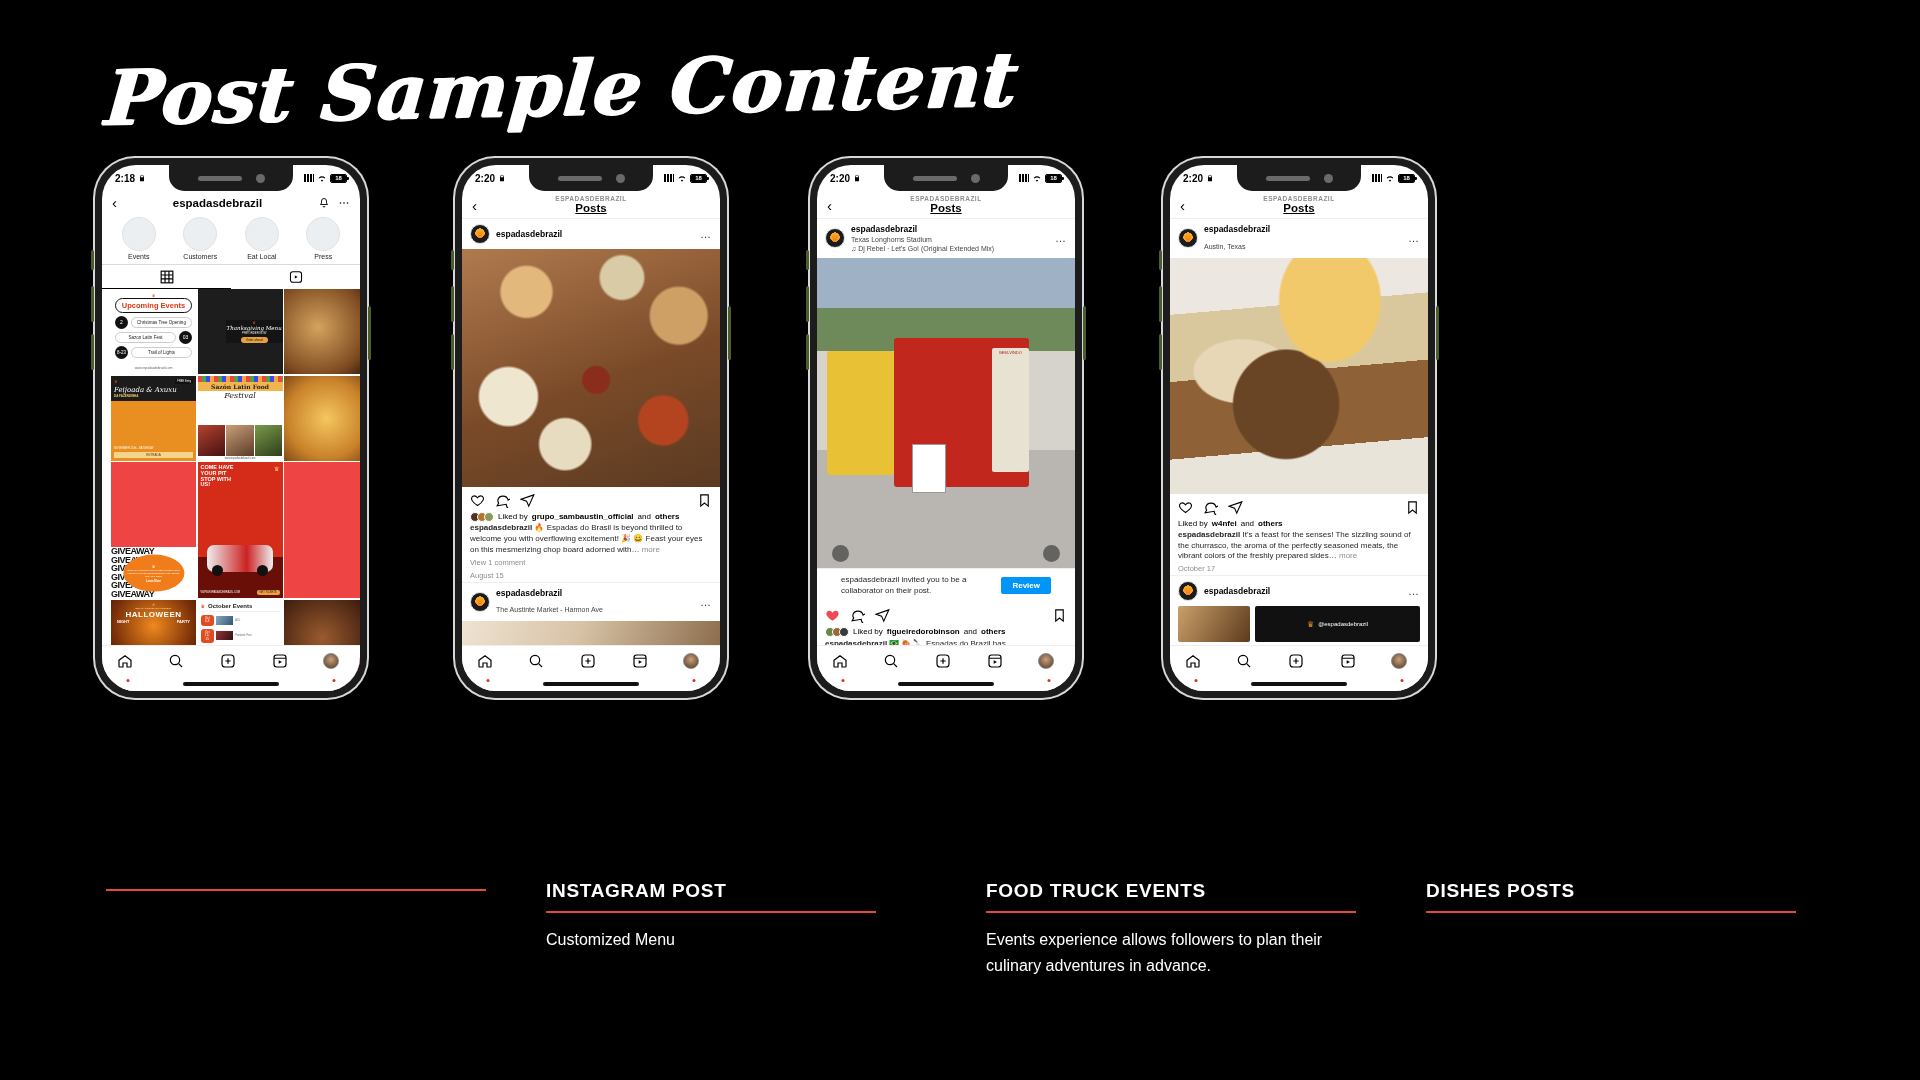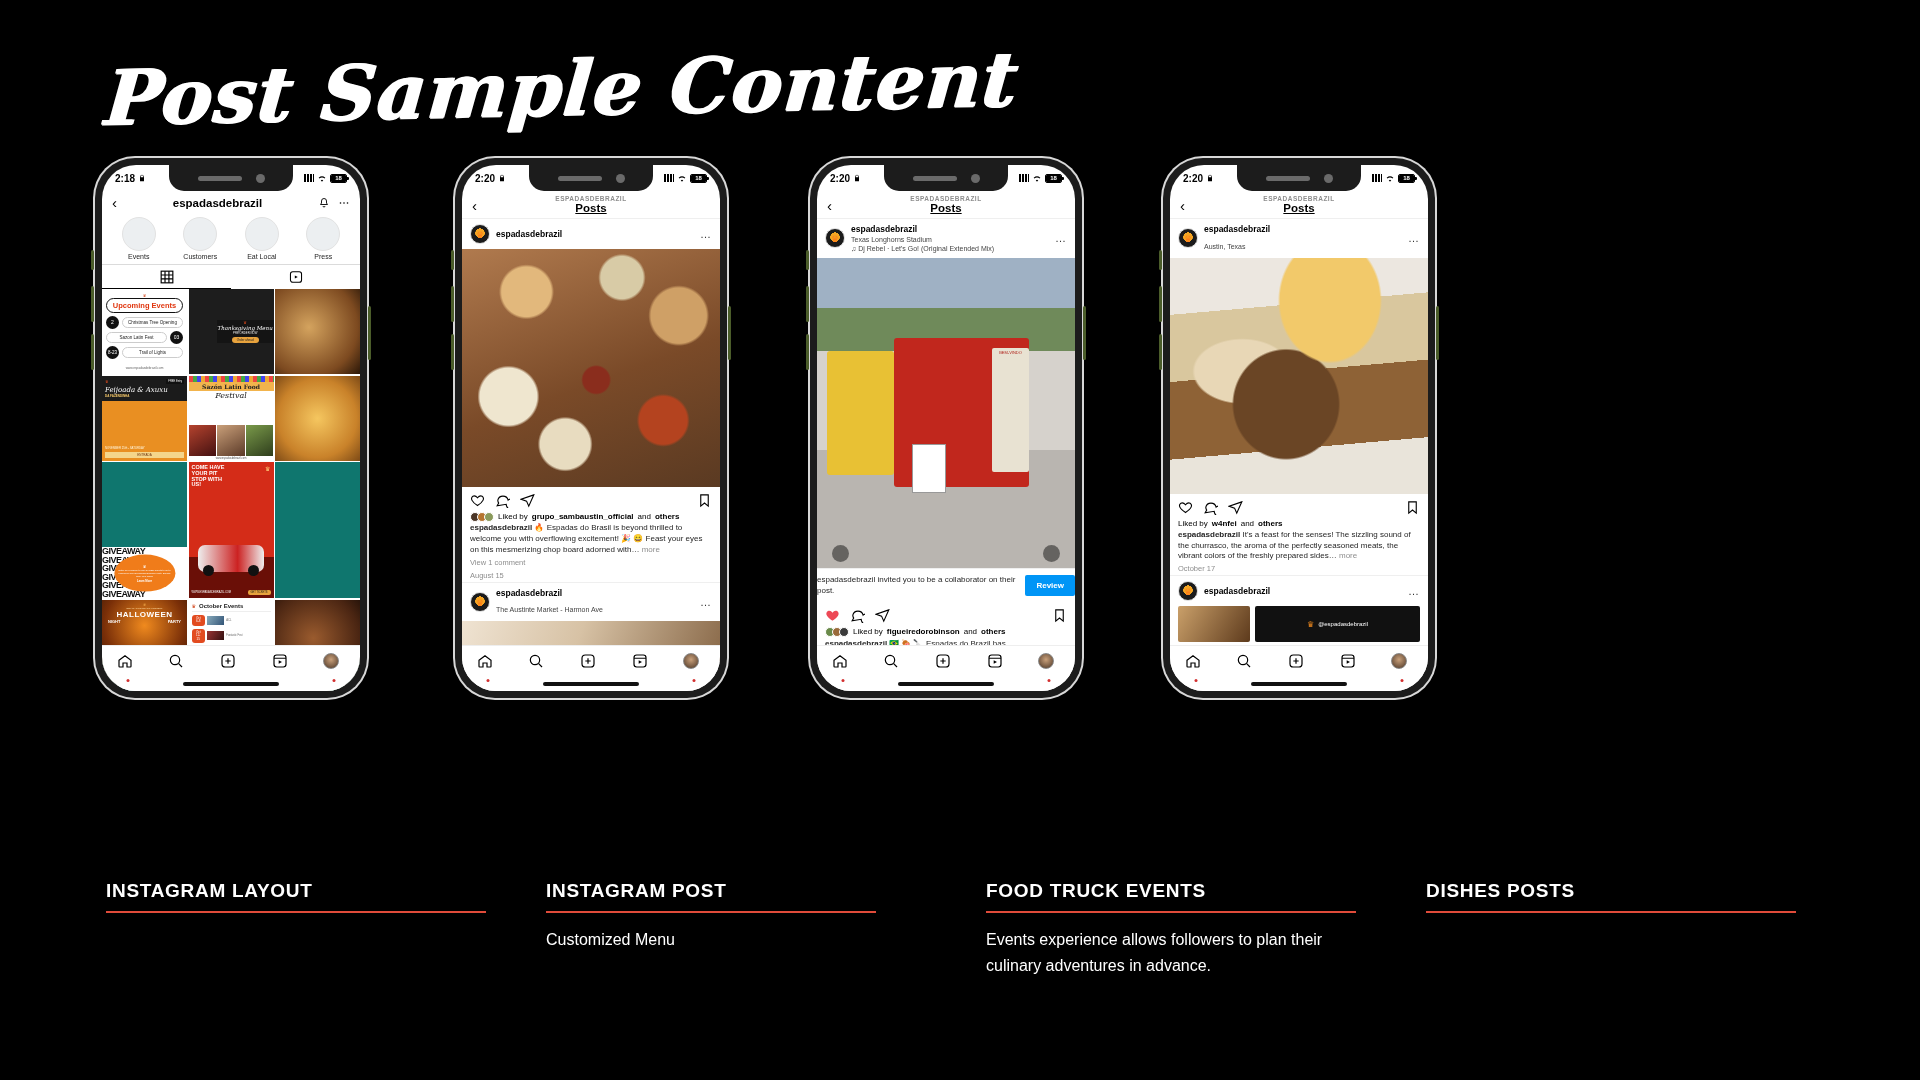"Upcoming Events" .cell { background: #0f766e -> #ef4444; margin-left: none -> 9px }
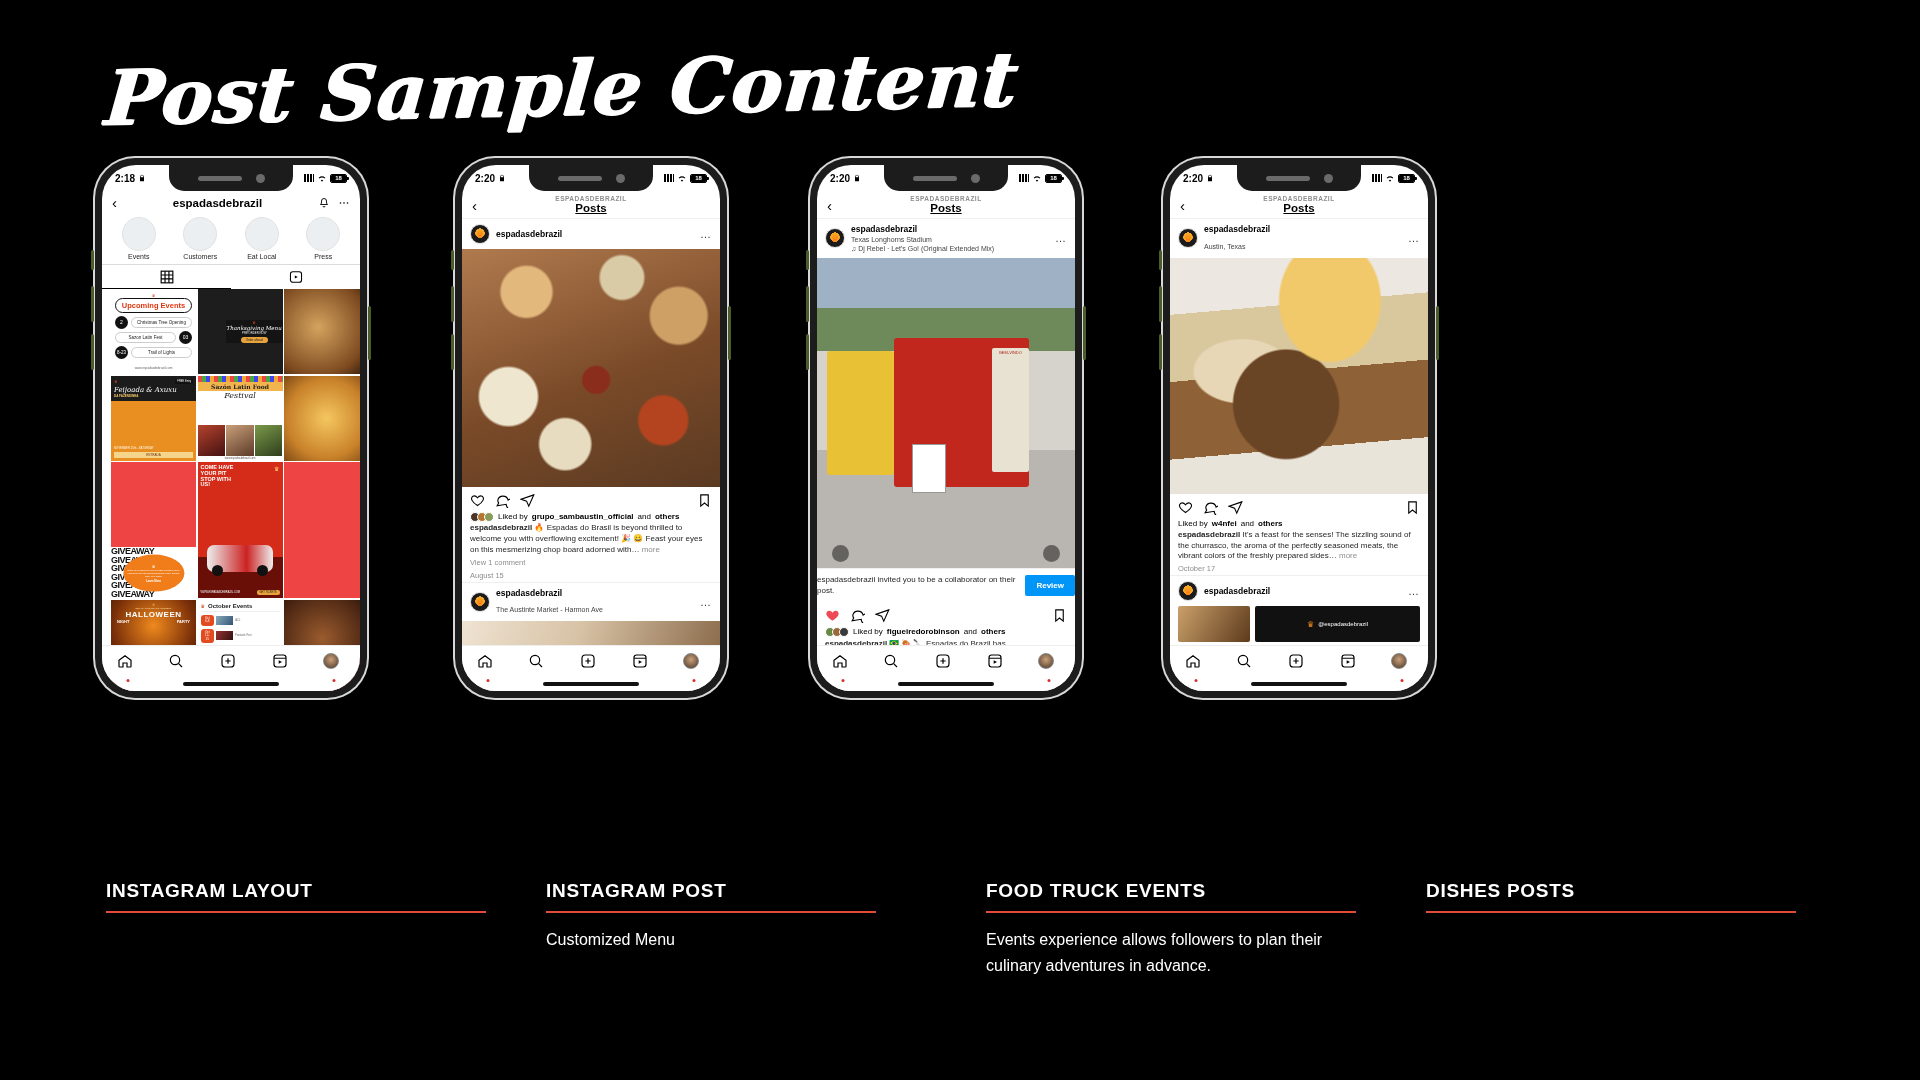"espadasdebrazil invited you to be" .collab { align-items: none -> center; padding: 6px 0 -> 6px 24px }
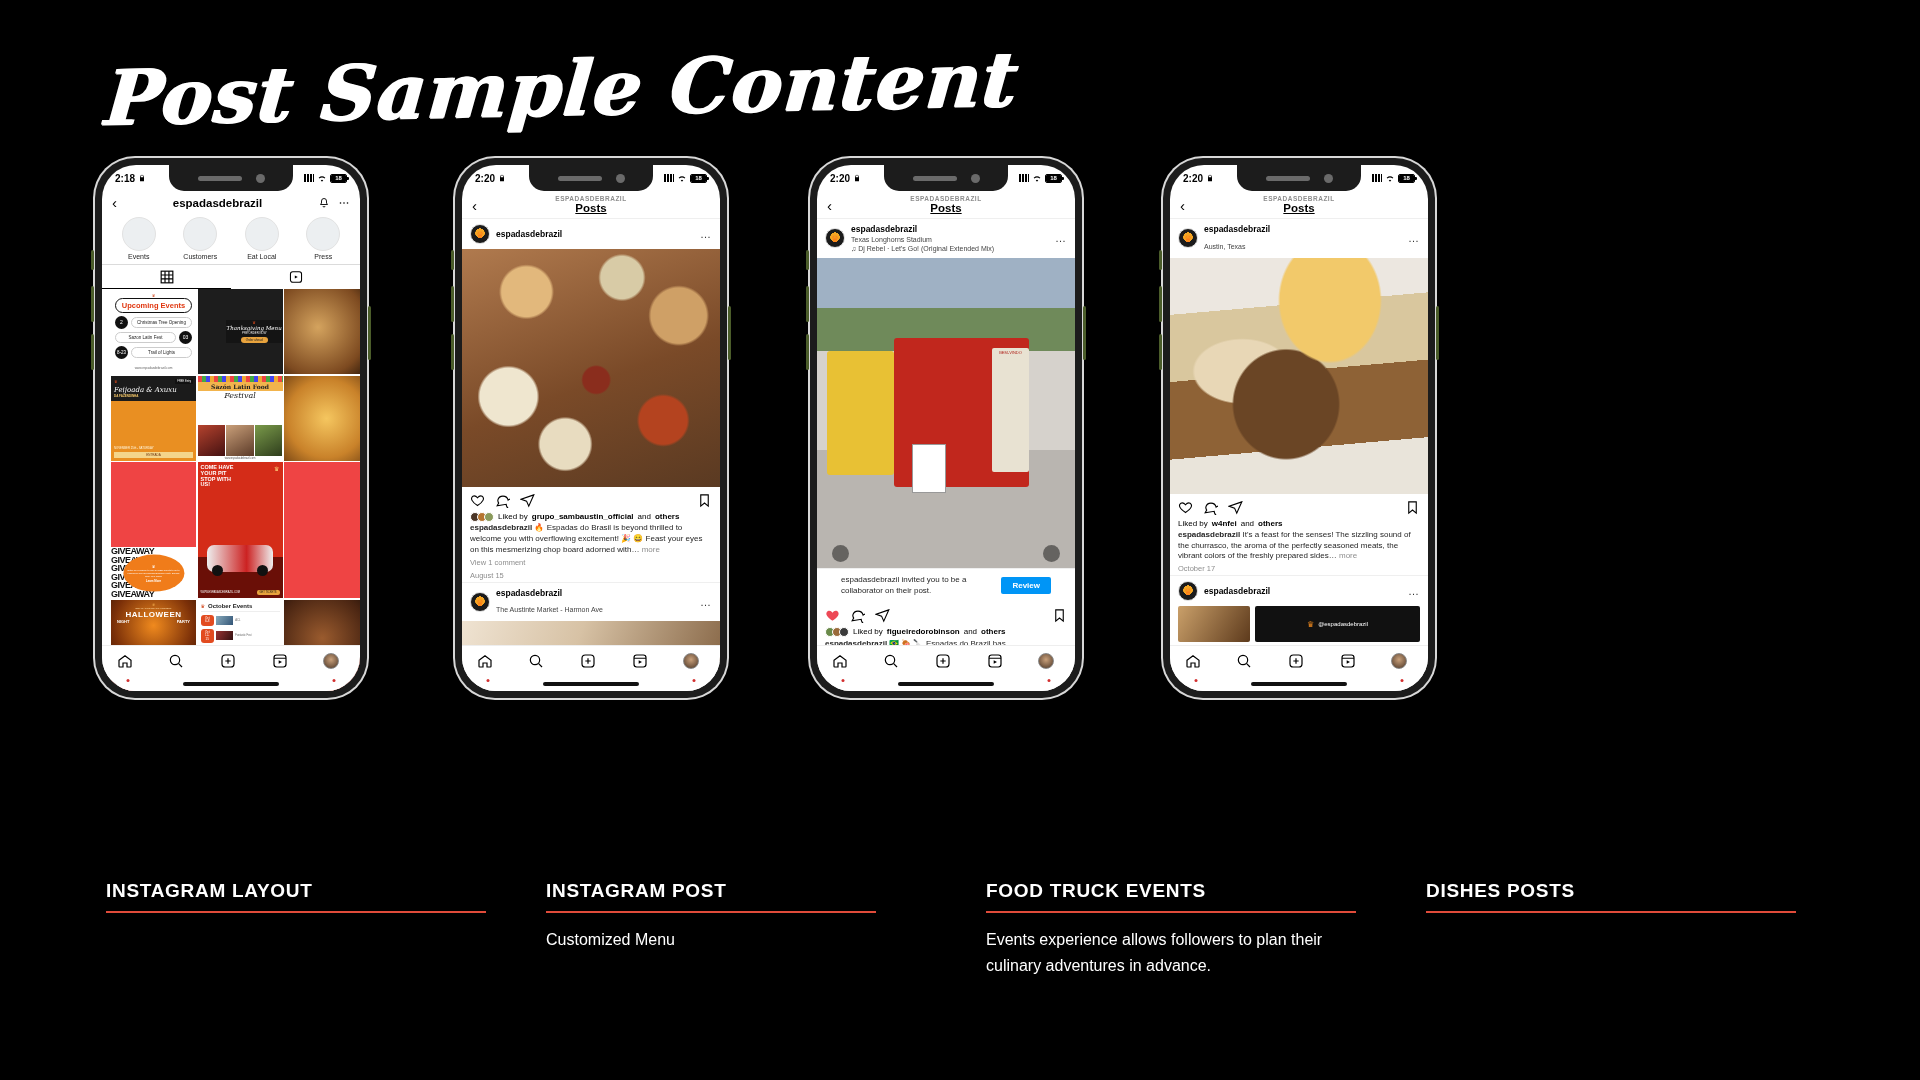"INSTAGRAM LAYOUT" div.cap-title { html: <div>INSTAGRAM LAYOUT</div> -> none }
